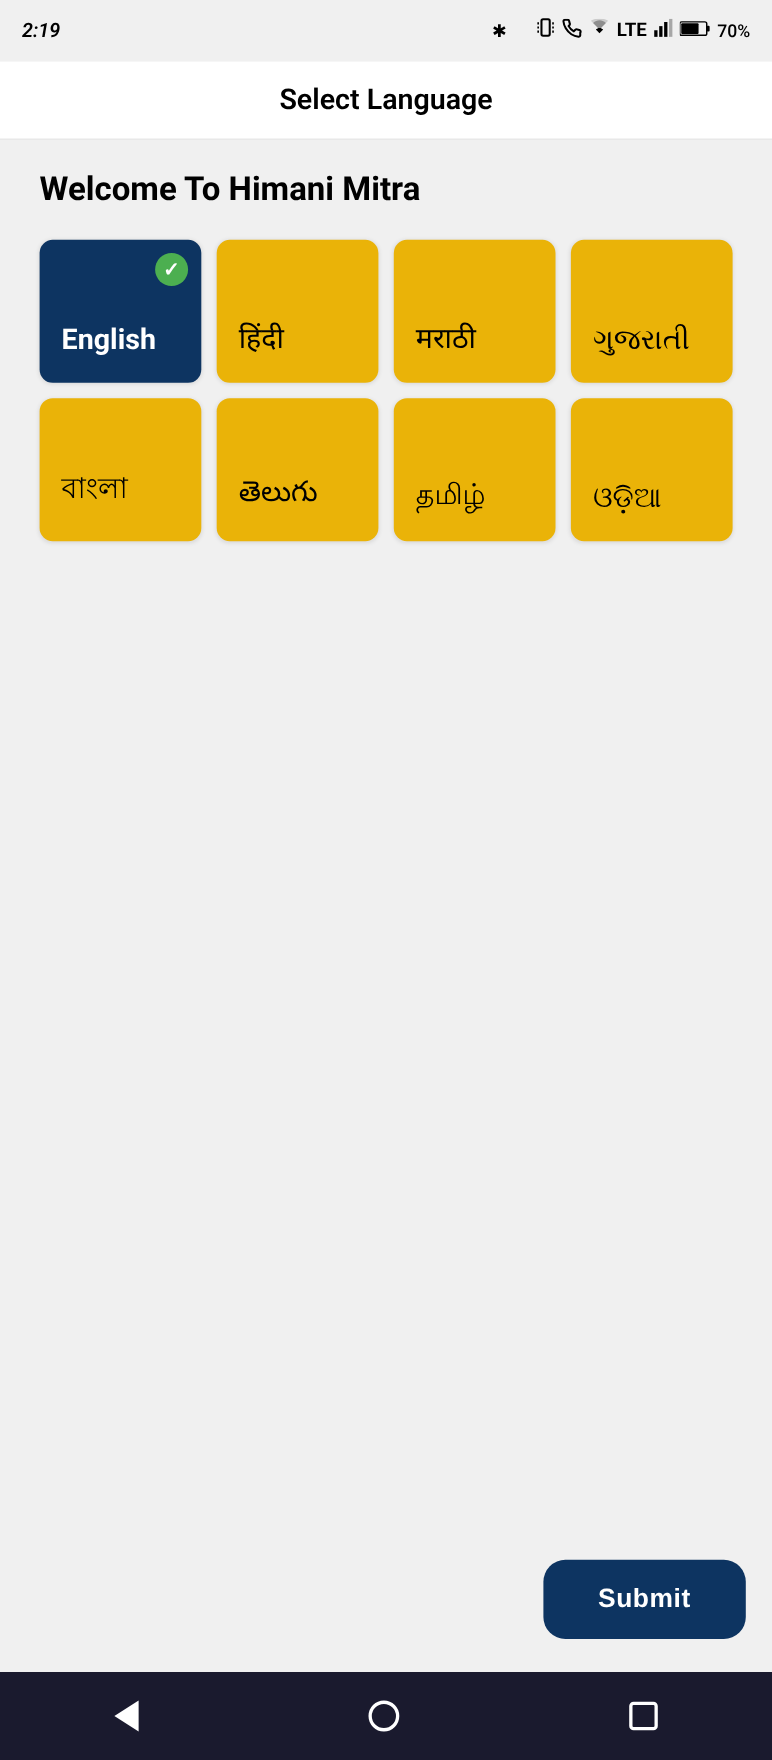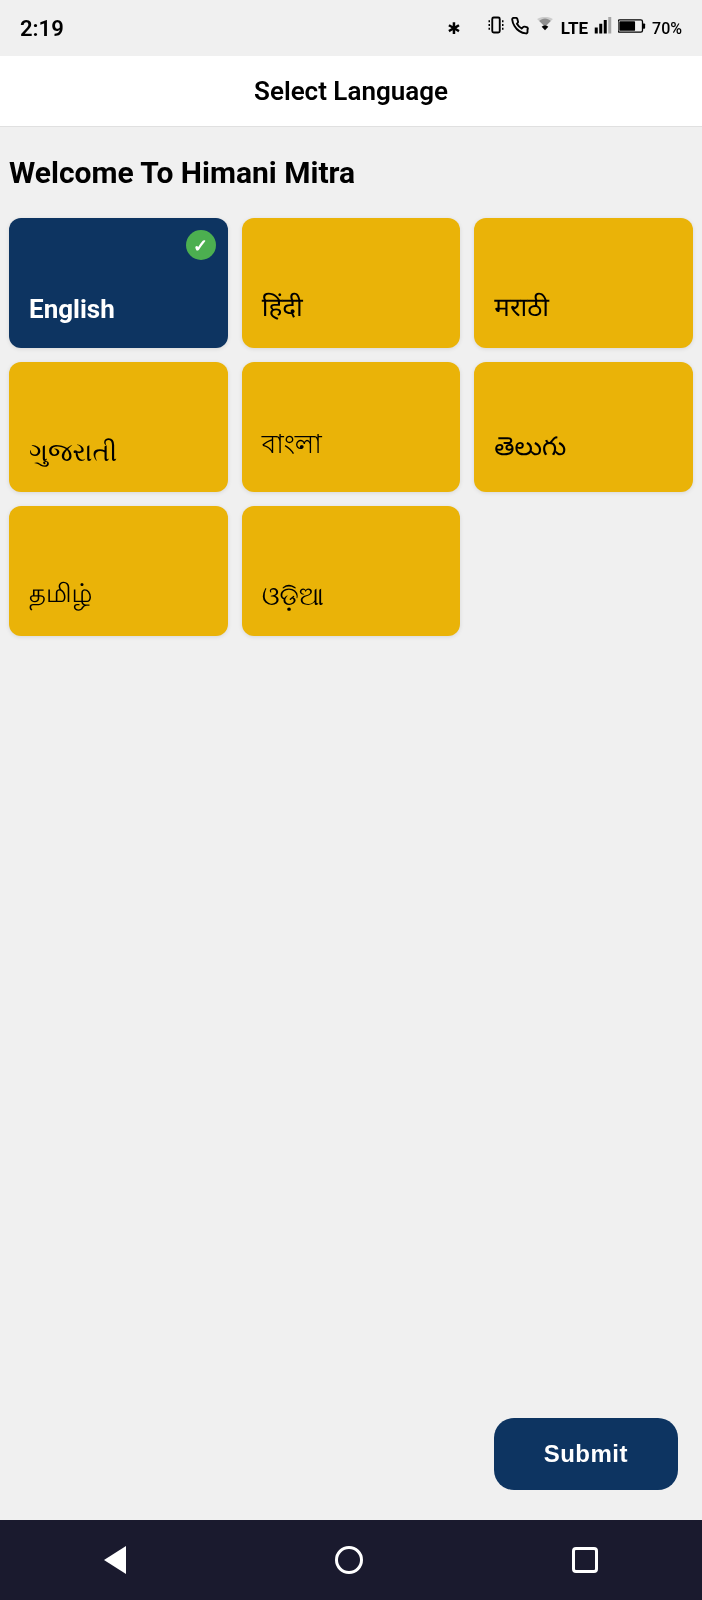"2:19" .status-time { font-size: 22px -> 18px; font-style: none -> italic }
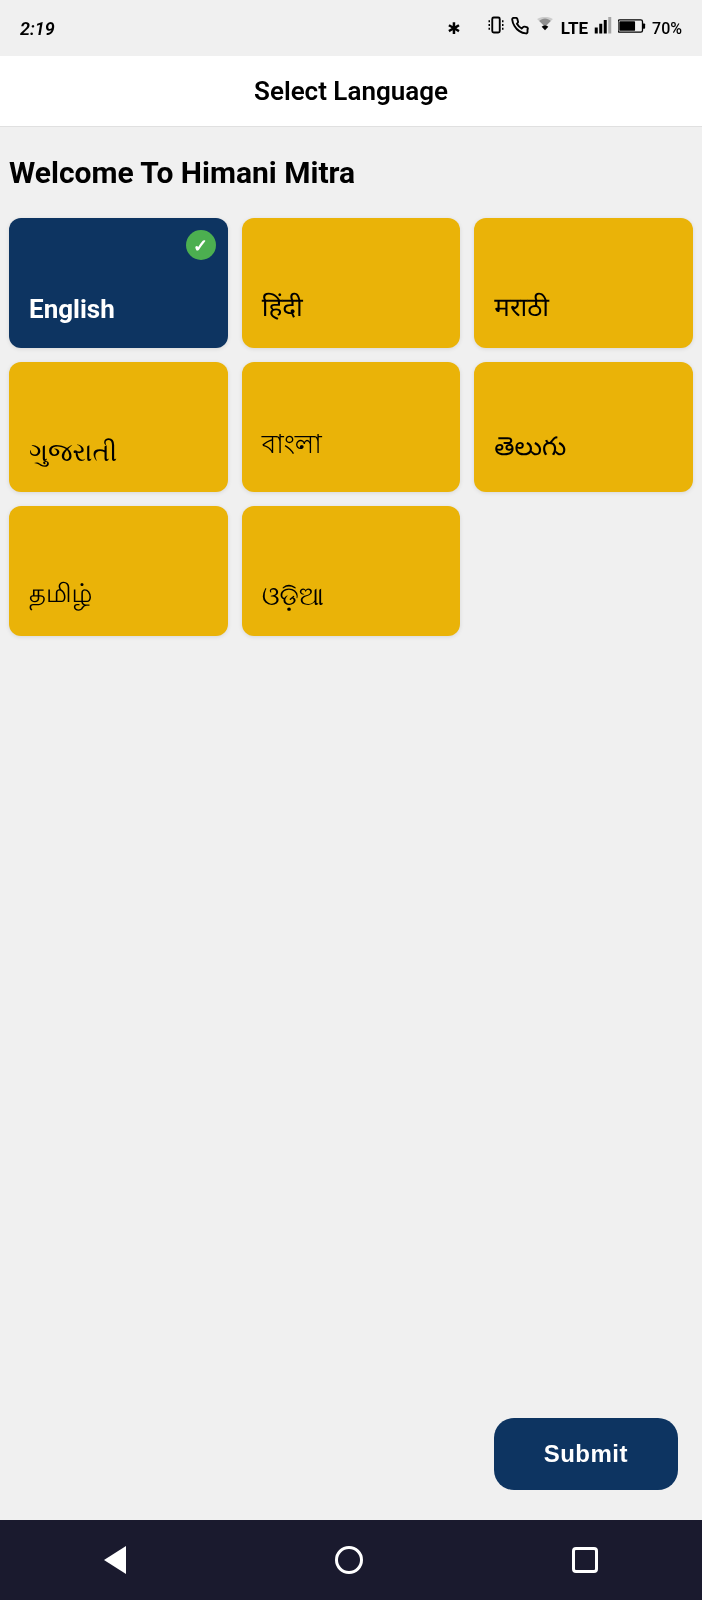"Welcome To Himani Mitra" .main-content { padding: 28px 9px -> 28px 36px }
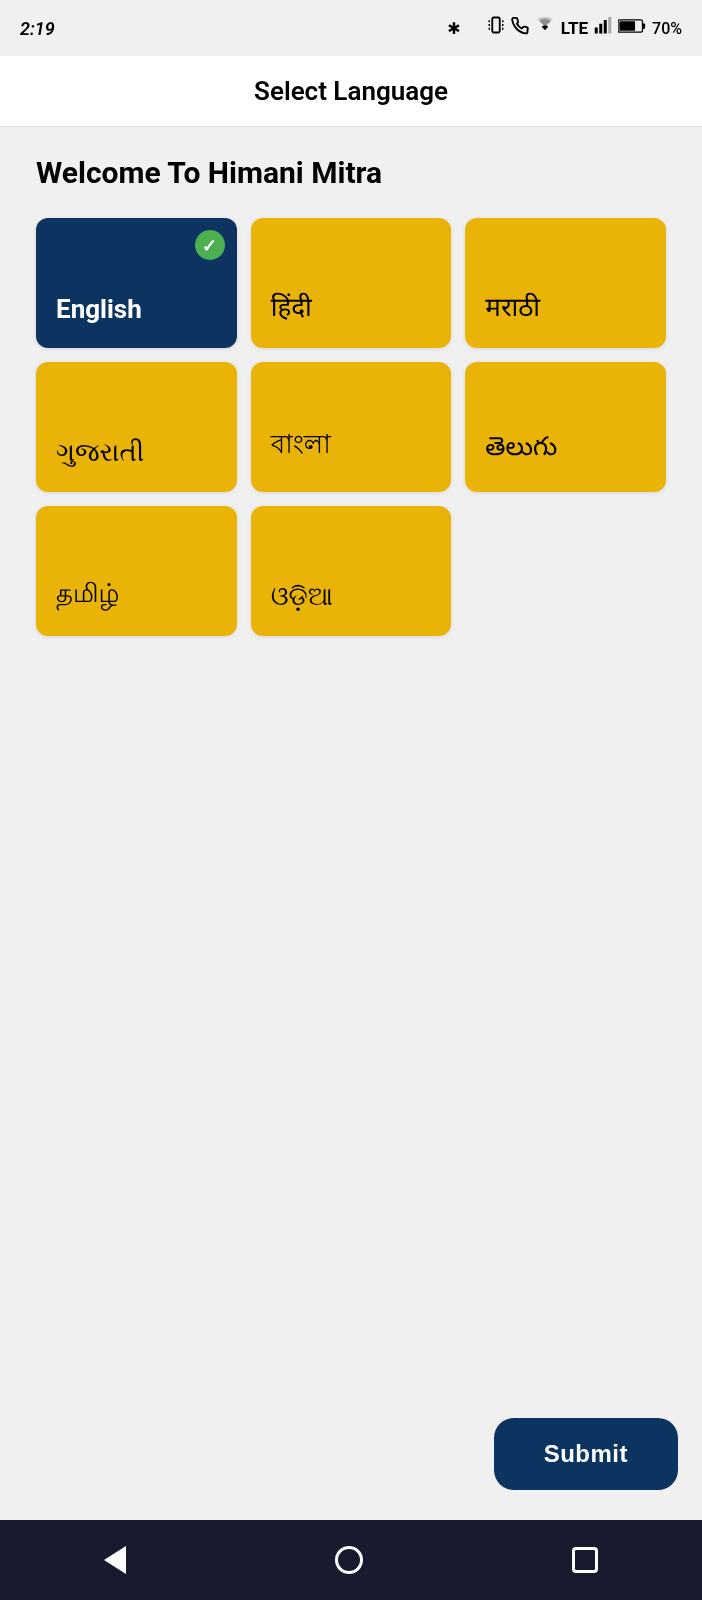"English" .language-grid { grid-template-columns: 1fr 1fr 1fr -> 1fr 1fr 1fr 1fr }
